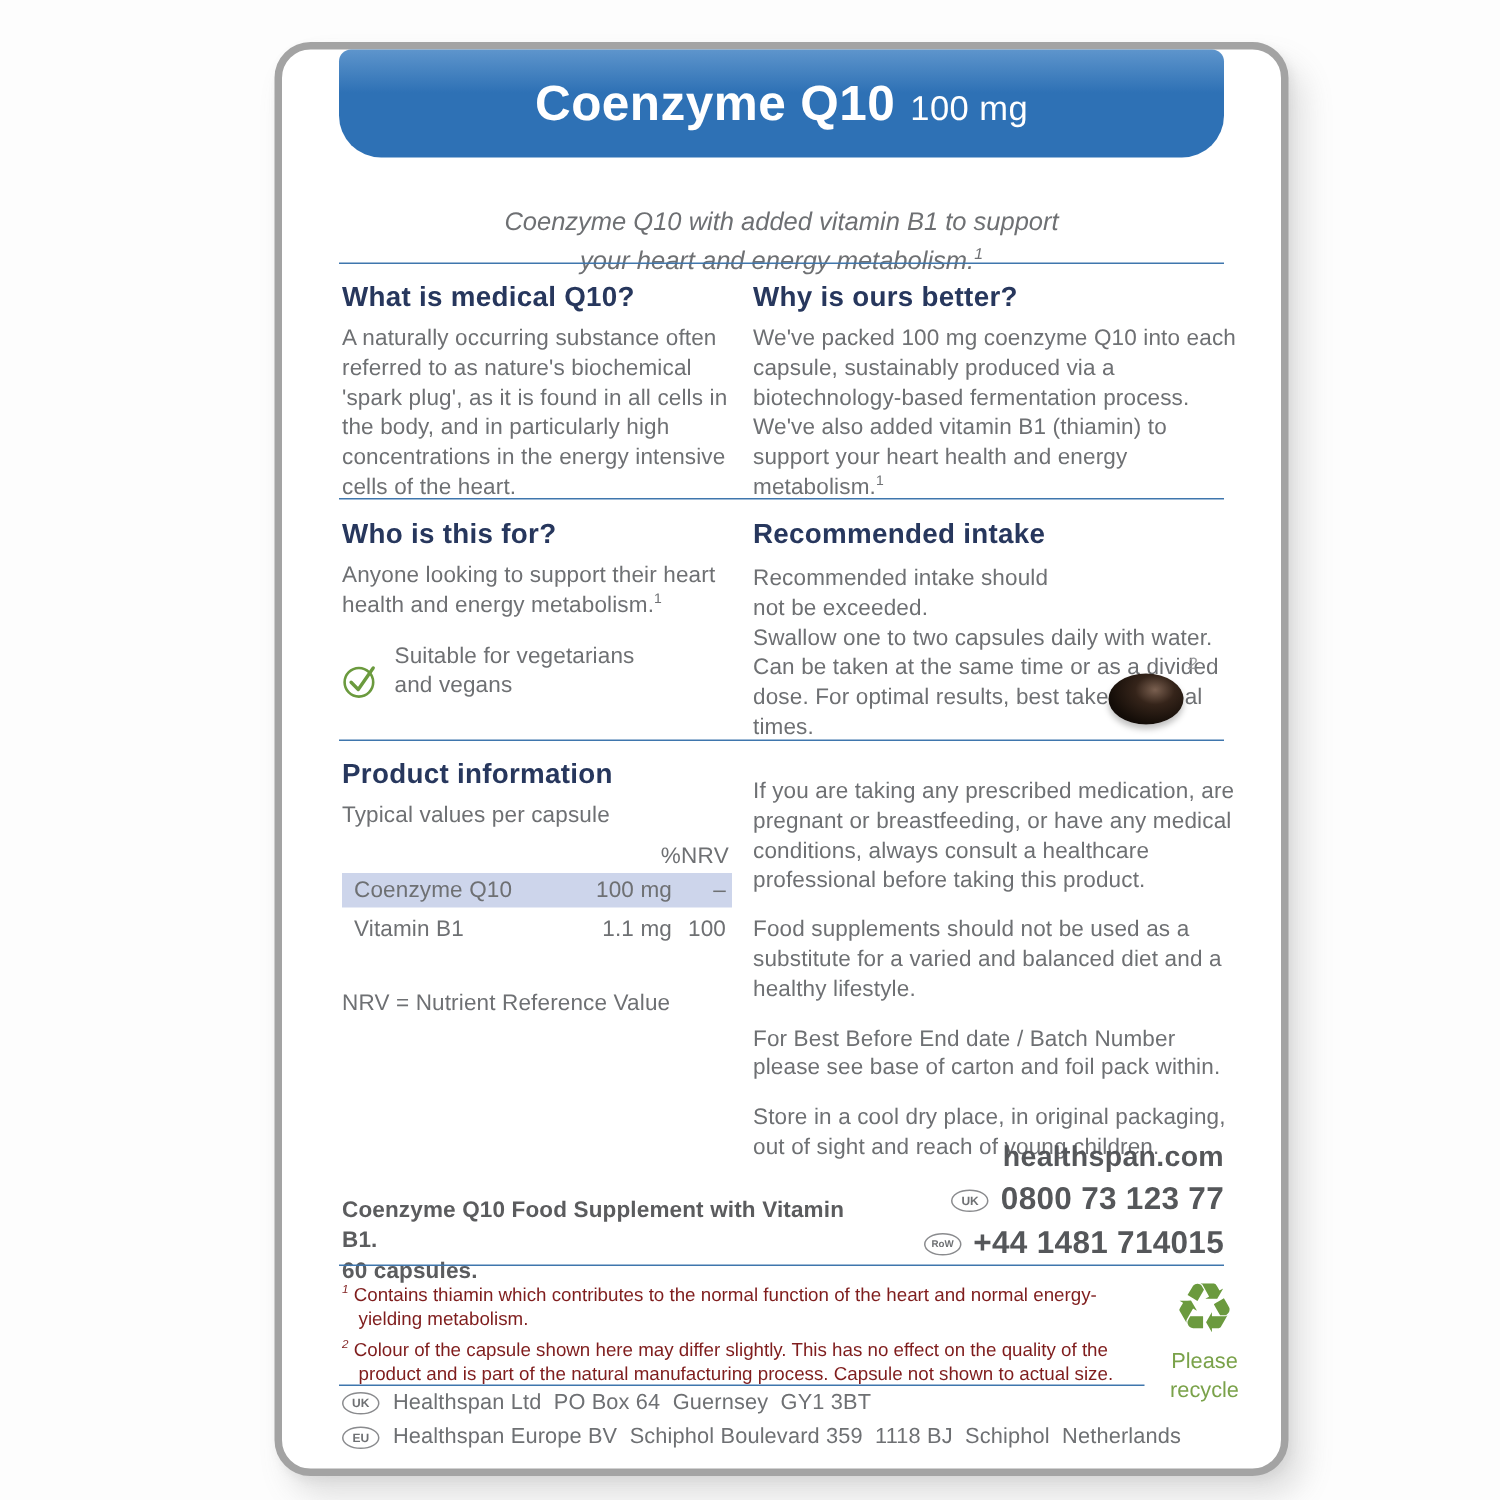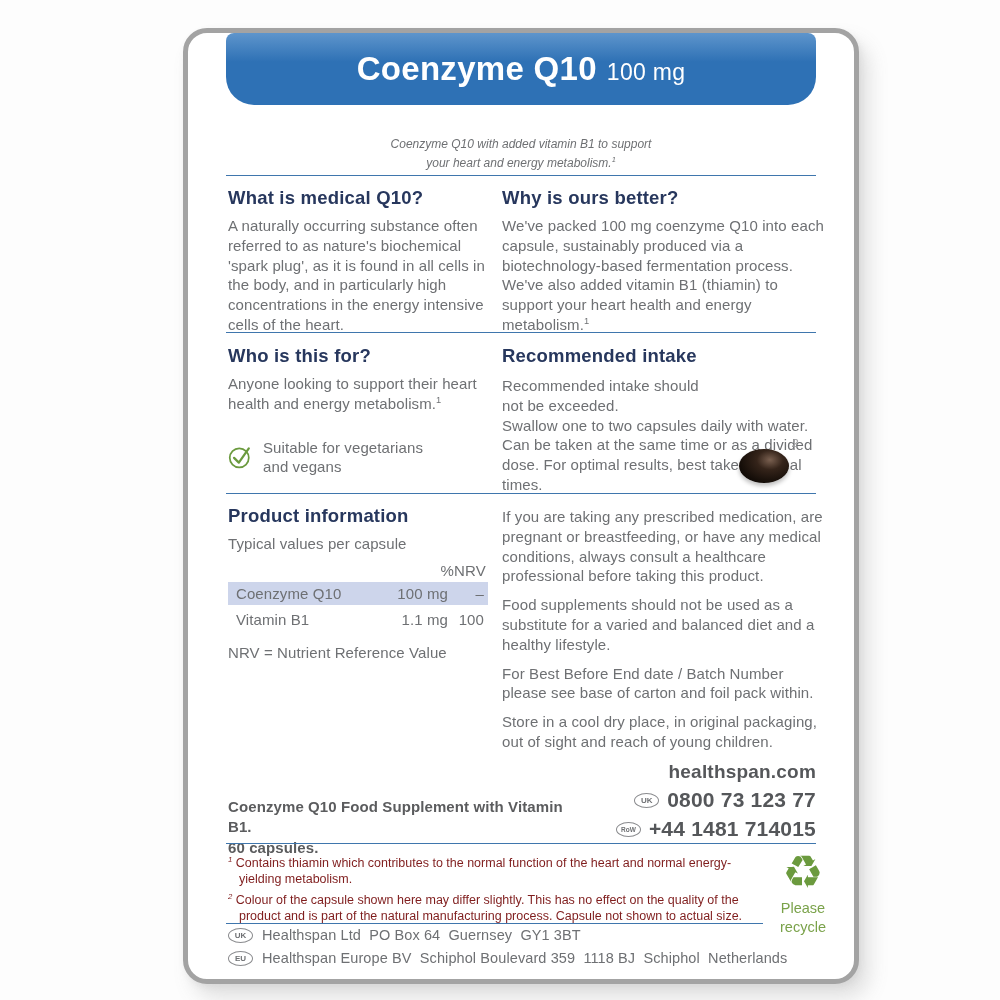"Coenzyme Q10 with added vitamin" .tagline { font-size: 12px -> 17px }
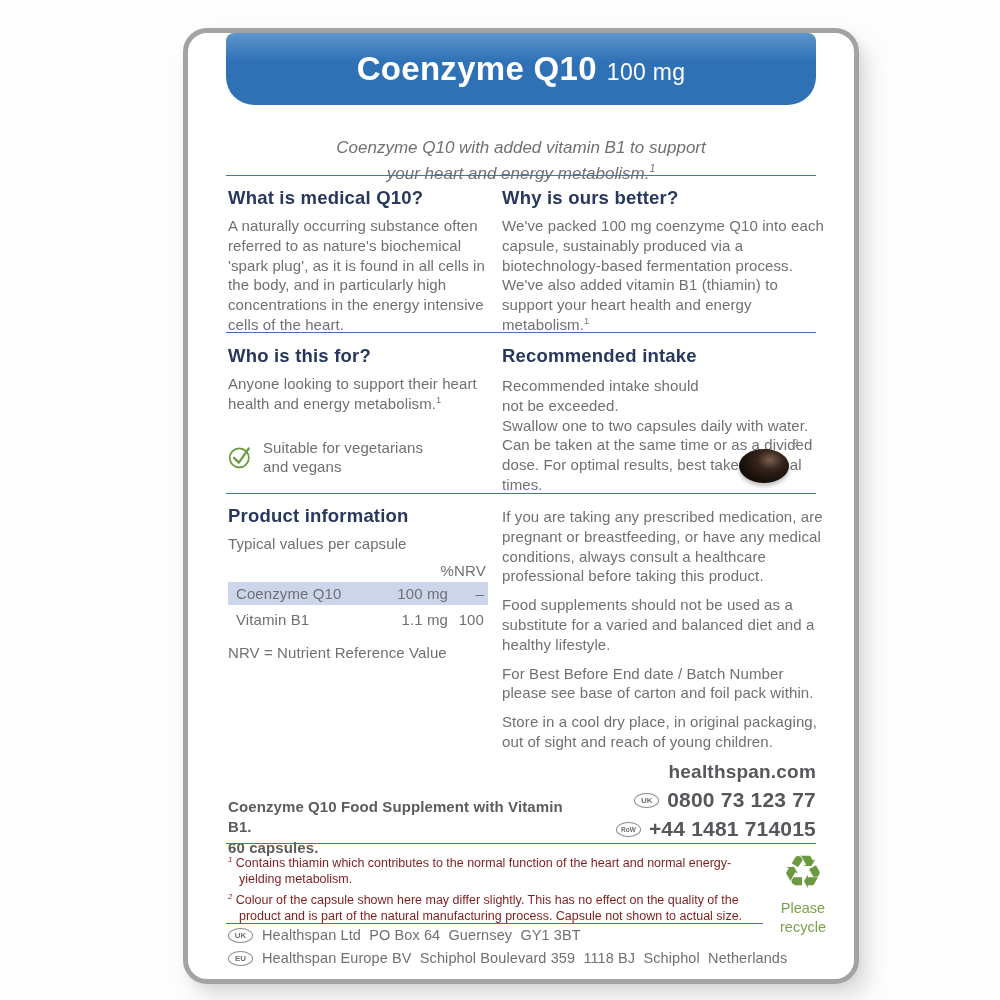"Suitable for vegetarians and vegans" .veg-row { align-items: center -> flex-end; margin-top: 24px -> 14px }
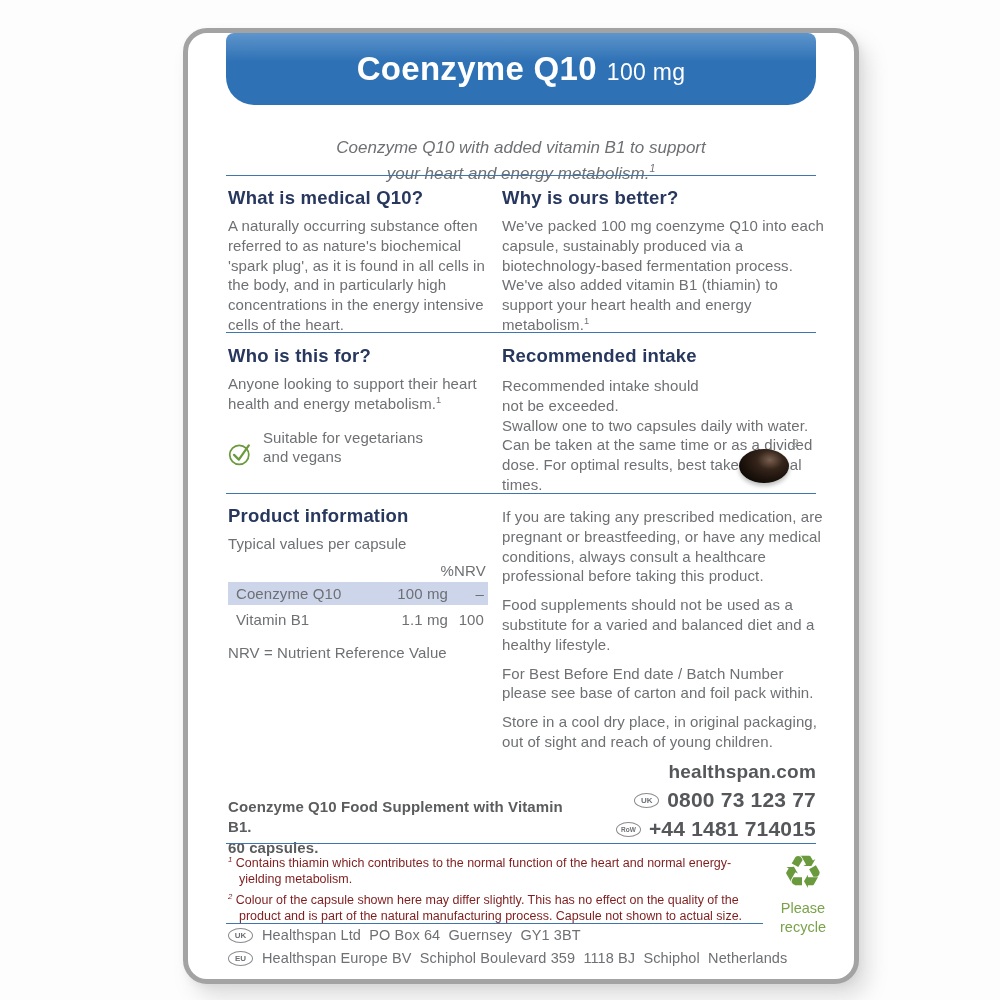"If you are taking any" #warnings p { margin: 2px 0 9px 0 -> 13px 0 9px 0 }
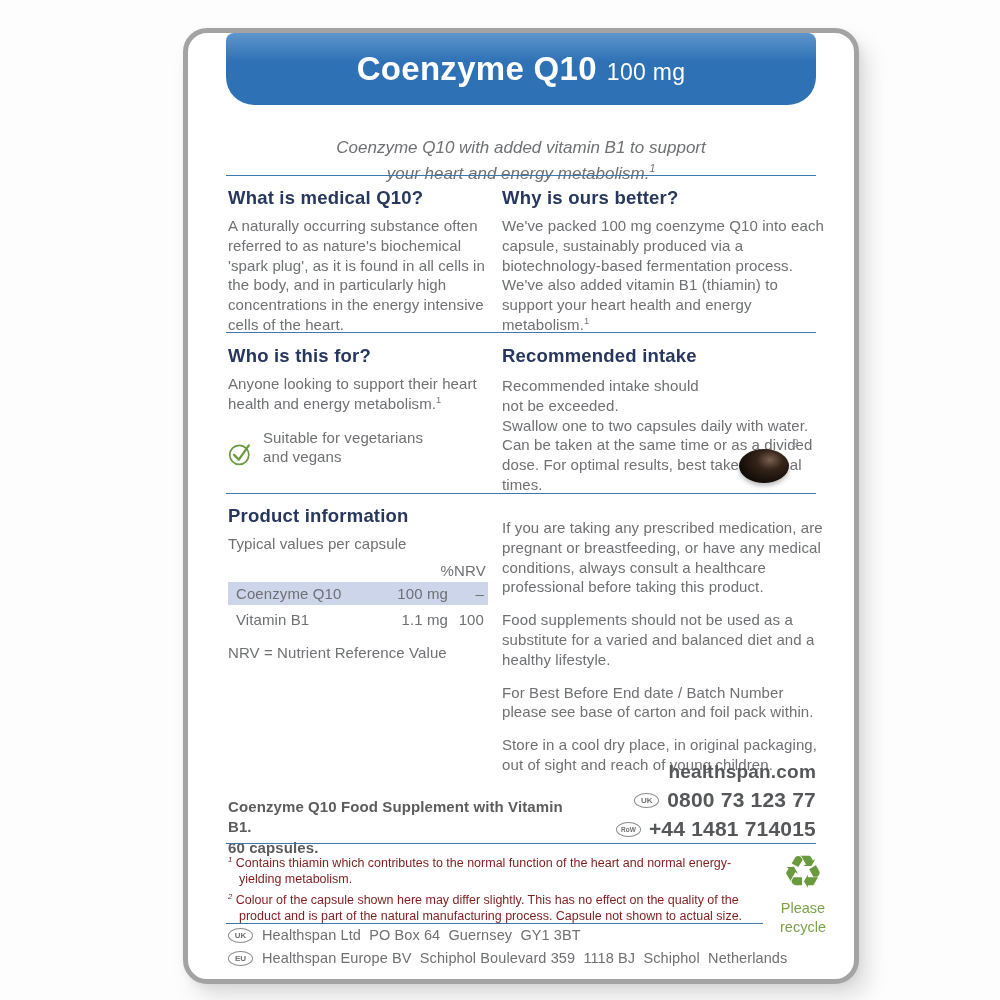"NRV = Nutrient Reference Value" .nrv-note { margin-top: 12px -> 28px }
